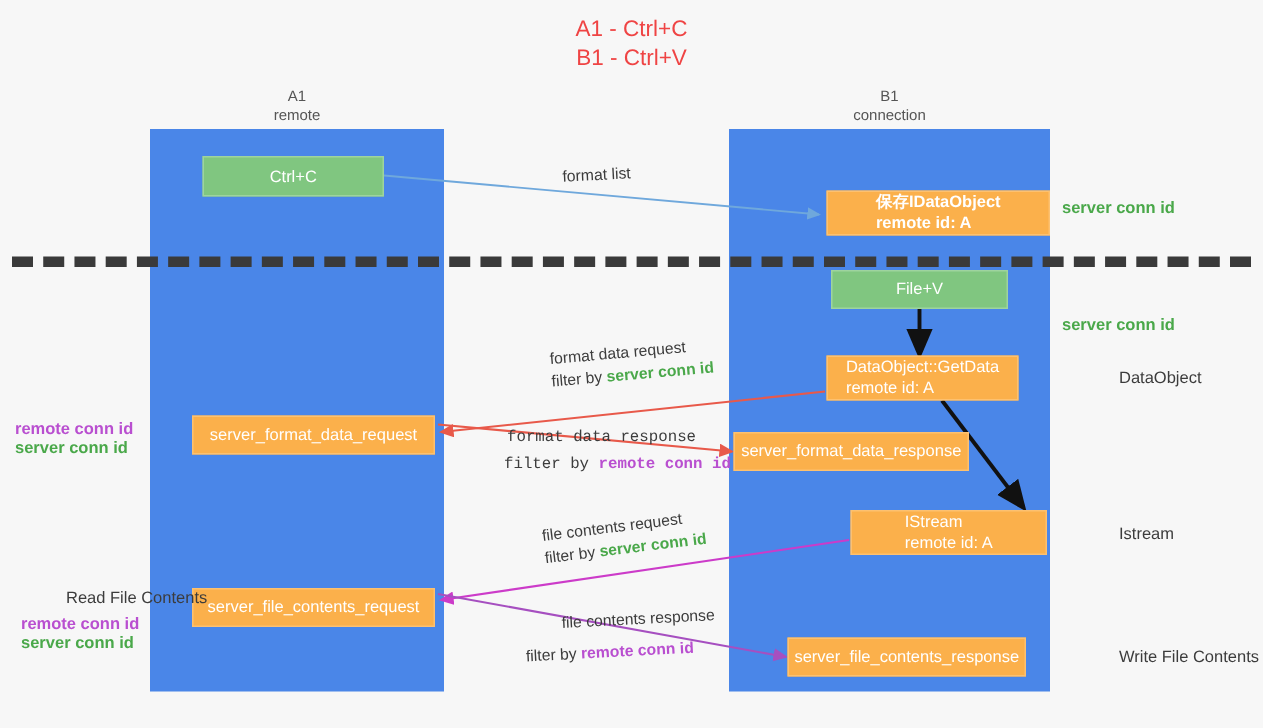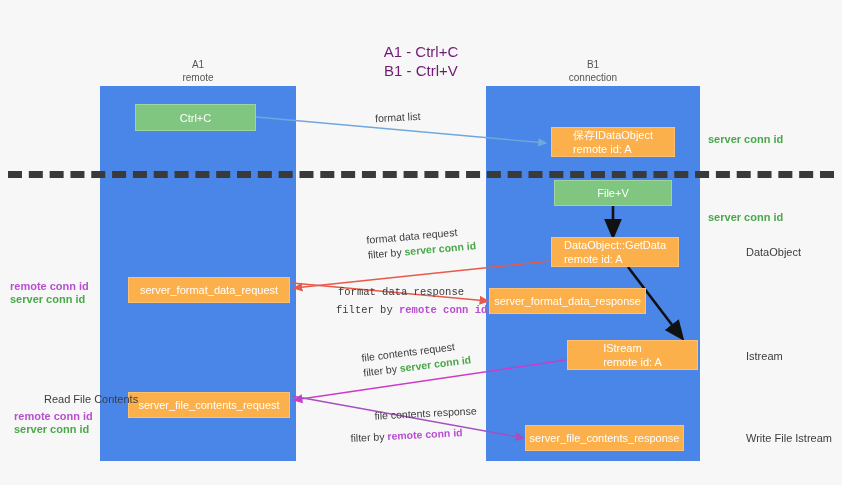"A1 - Ctrl+C" .title { color: #701a75 -> #ef4444; margin-top: 32px -> none }
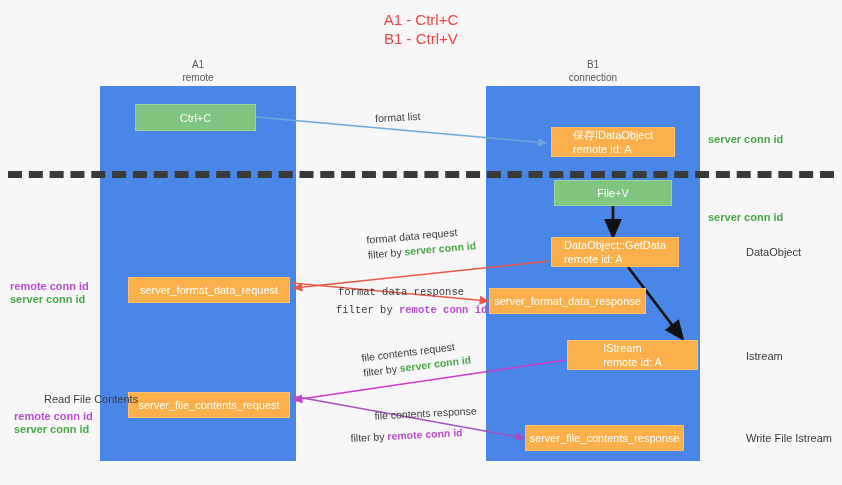"保存IDataObject" div.node { font-weight: none -> bold; width: 124px -> 149px }
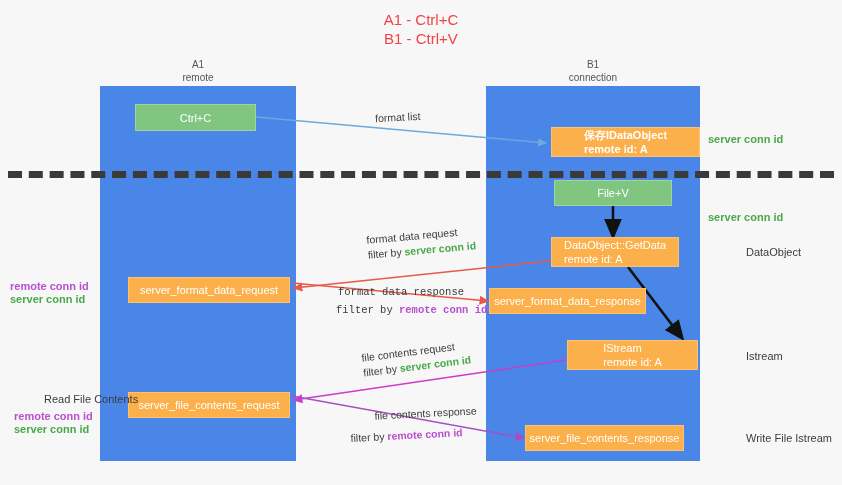"Write File Istream" div.side-note { text: Istream -> Contents }
